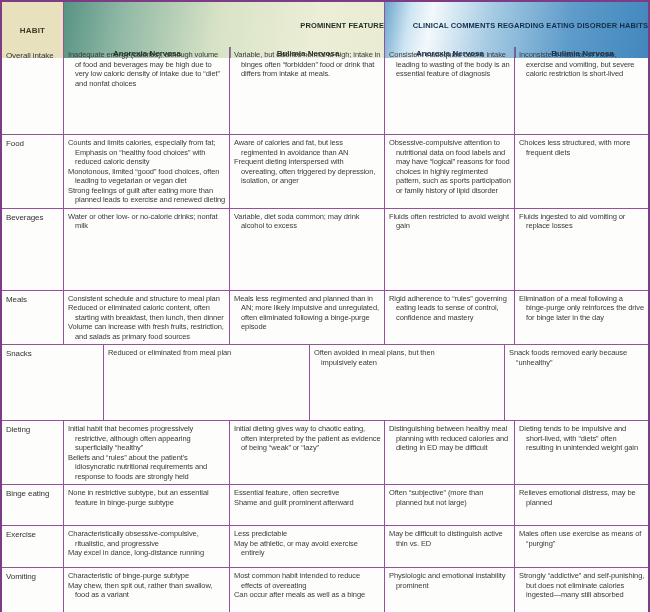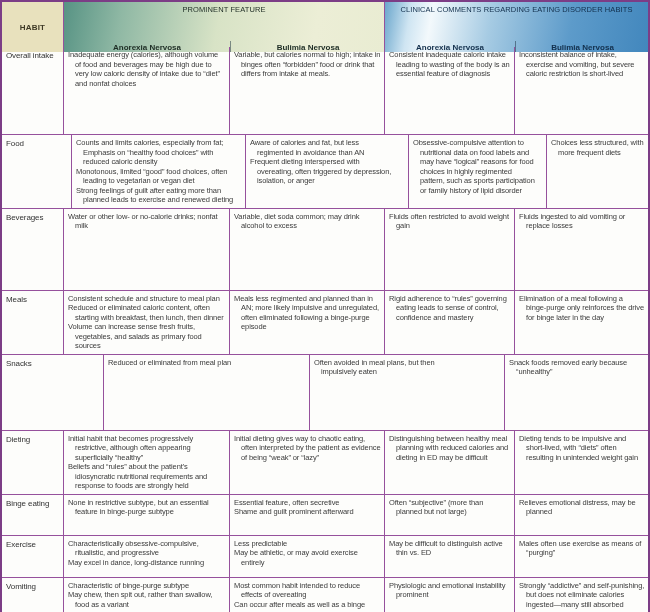"PROMINENT FEATURE" .h-title { font-weight: normal -> bold; padding-top: 3px -> 19px; text-align: center -> right }
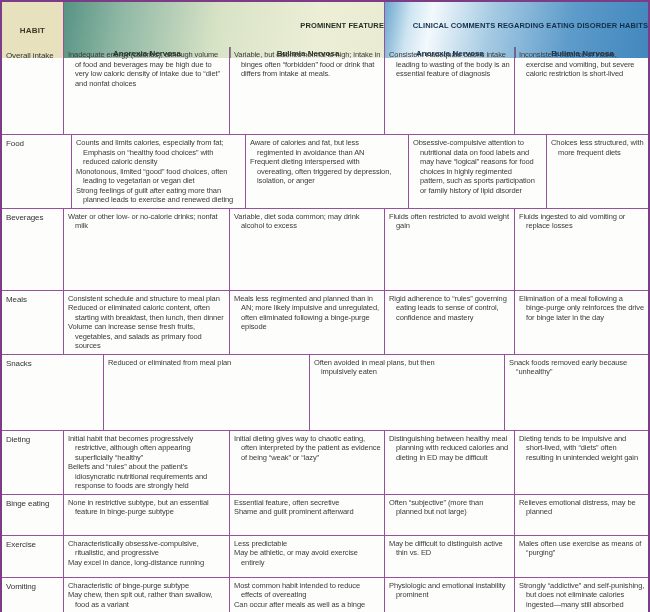"Food" .row:nth-of-type(3) { gap: 8px -> none }
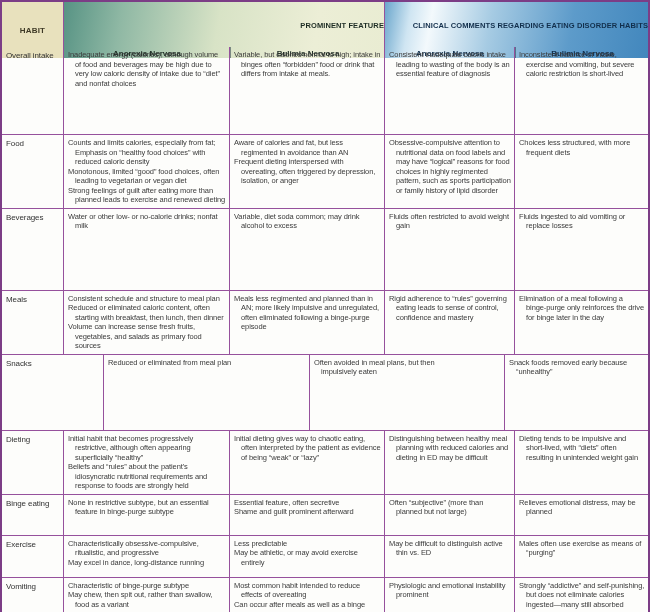"Volume can increase sense fresh" p { text: sense fresh fruits, vegetables -> with fresh fruits, restriction }
